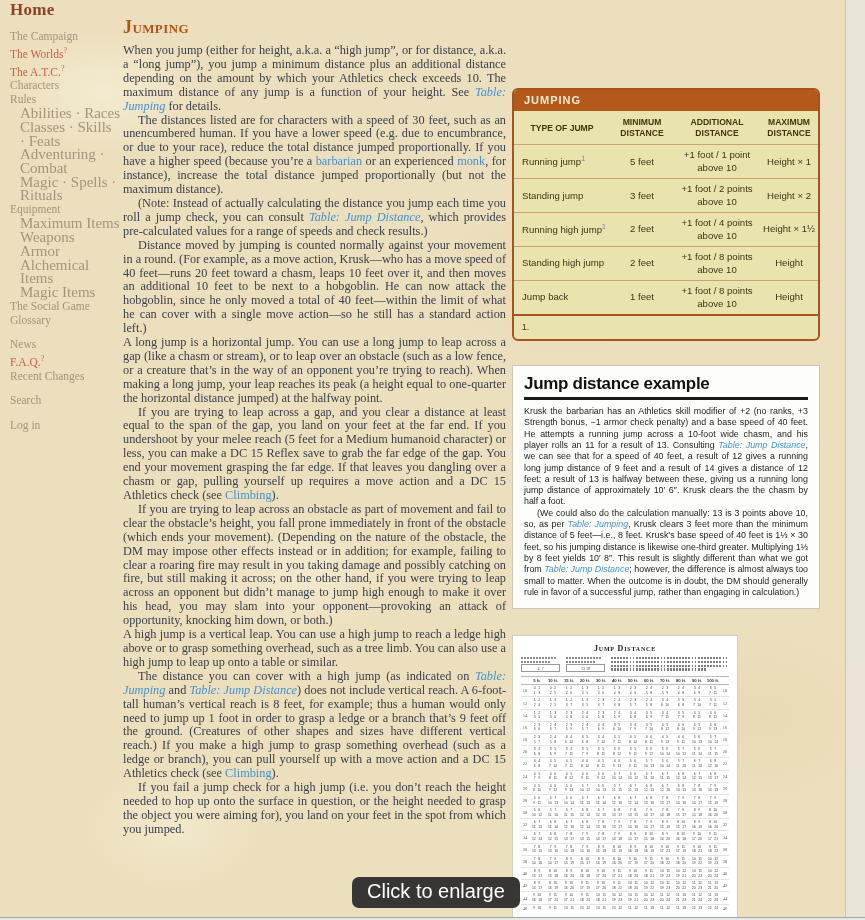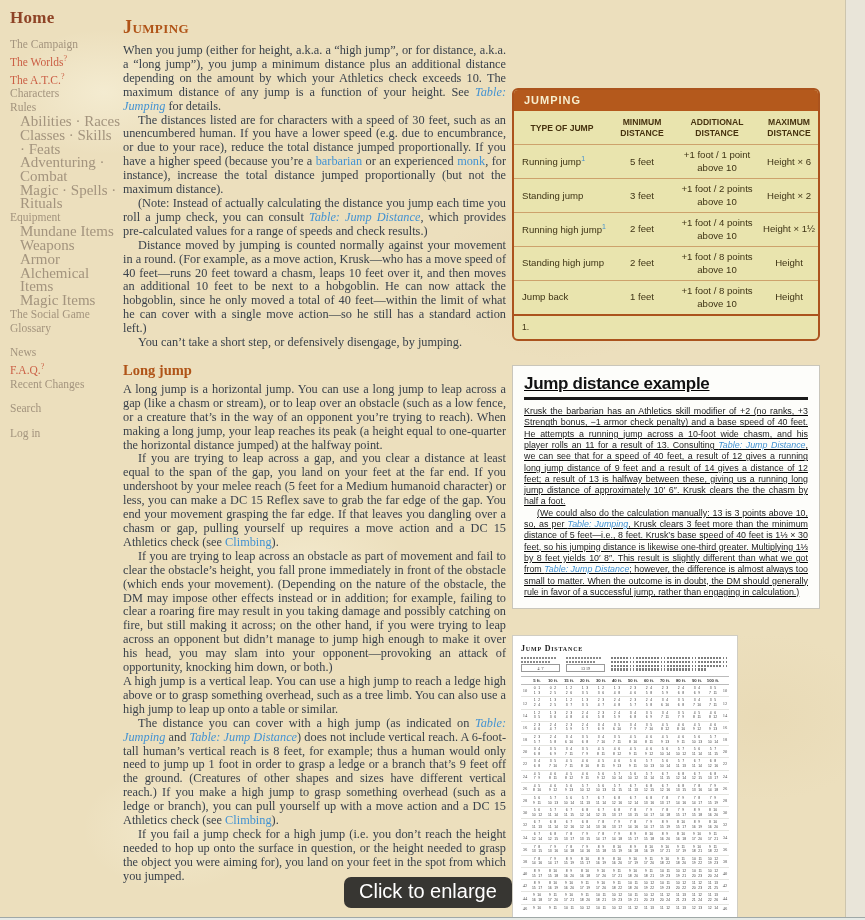"Home" .sidebar { top: 8px -> 0 }
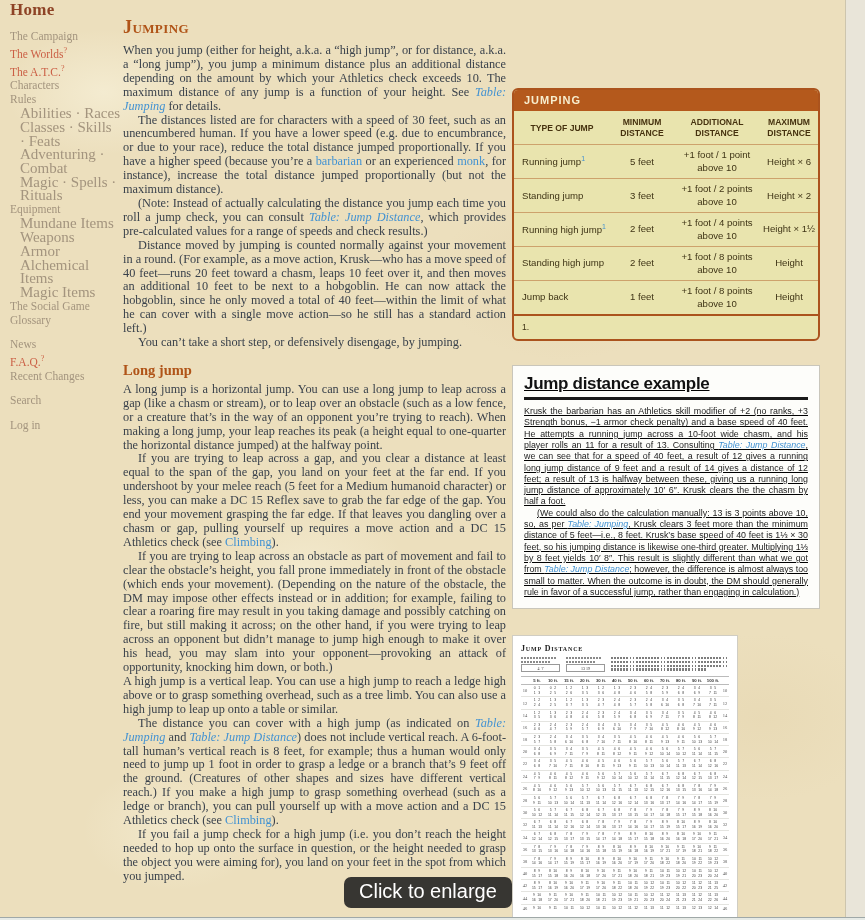"Height × 6" td { text: 6 -> 1 }
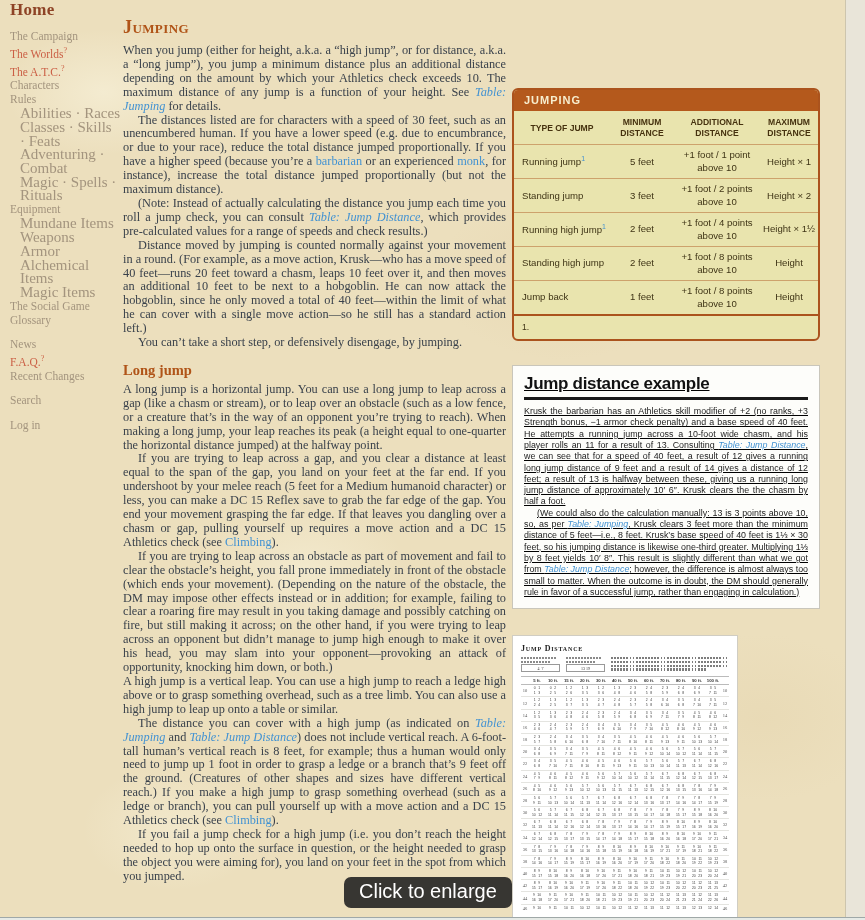"Mundane Items" a.side-item { text: Mundane -> Maximum }
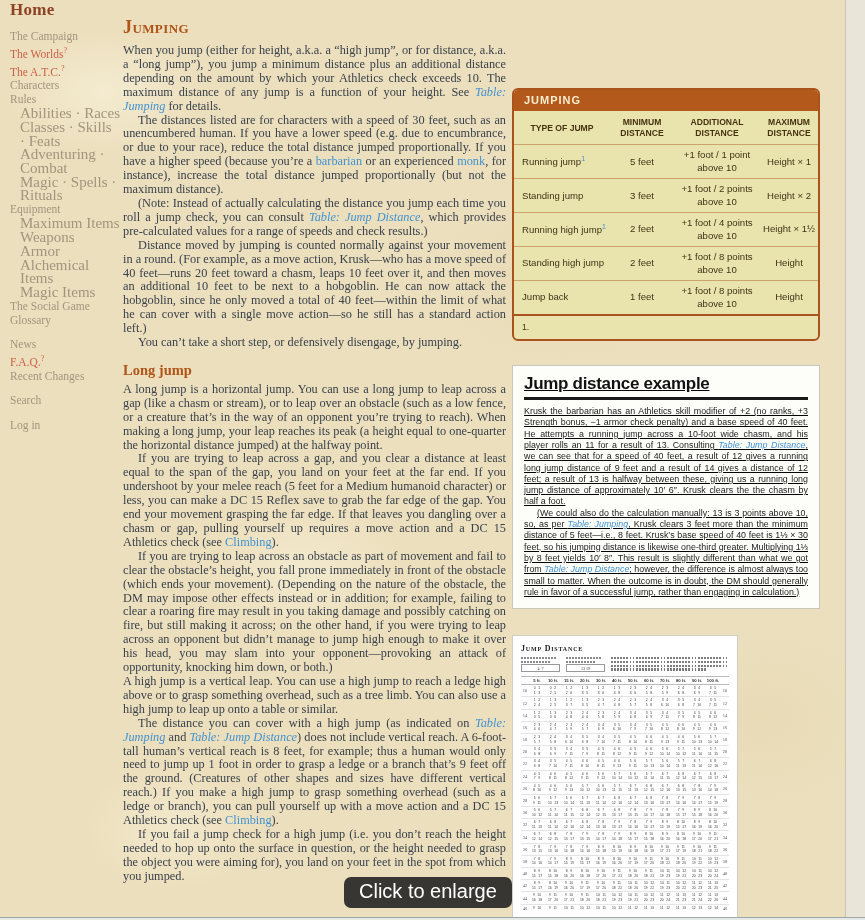"You can’t take a short" p.ind { html: <p><span>You can’t take a short step, or defensively disengage, by jumping.</span></p> -> none }
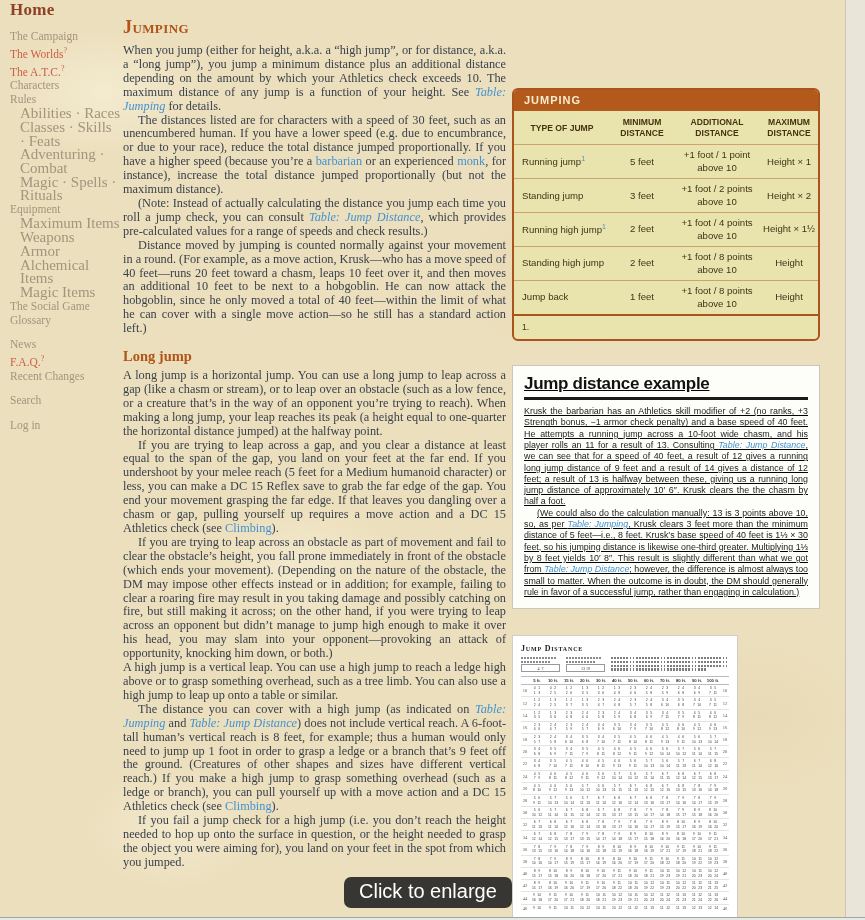"Long jump" h3 { html: <h3>Long jump</h3> -> none }
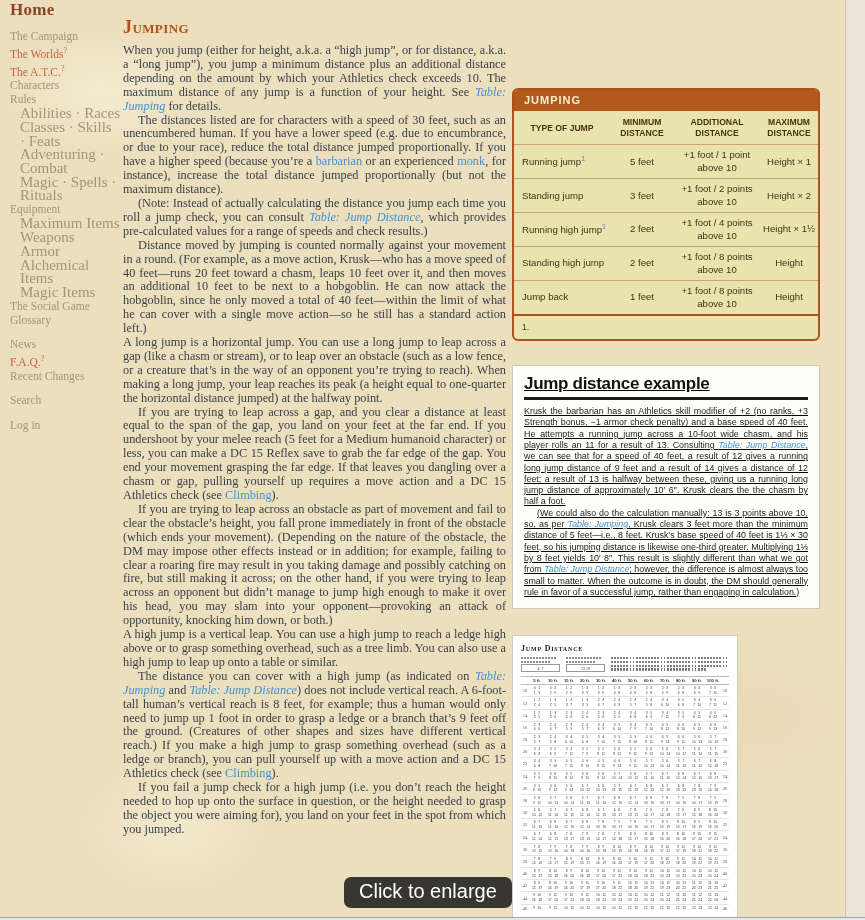"Jump distance example" .ex { text-decoration: underline -> none }
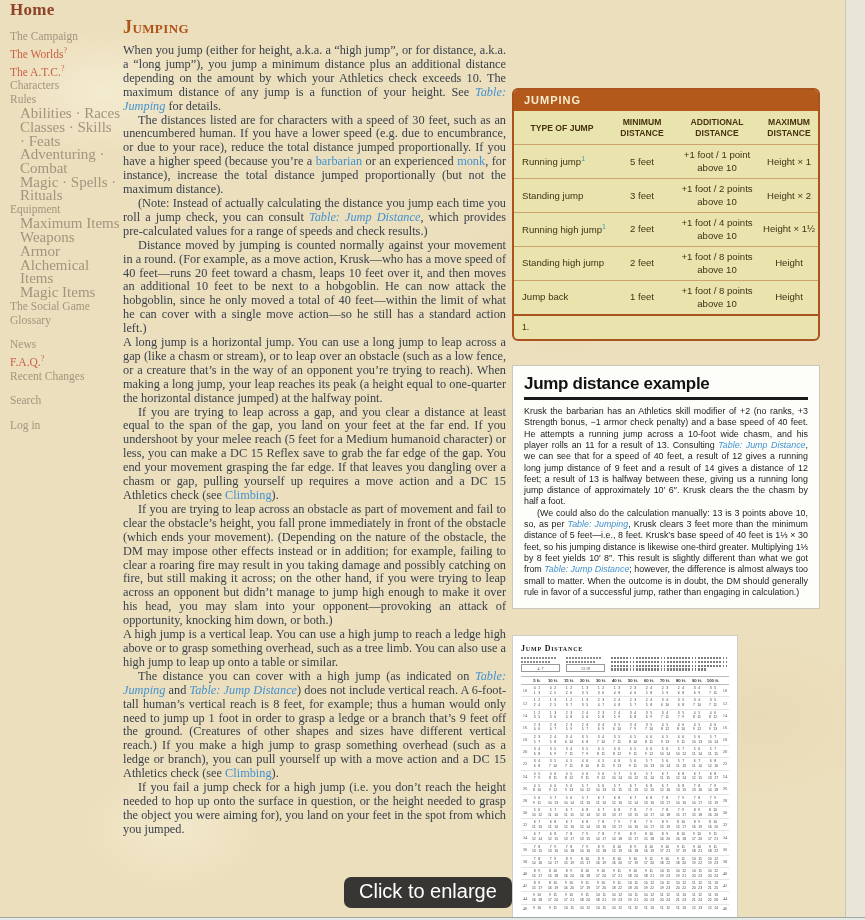"Jump Distance" .thumb-title { text-align: none -> center }
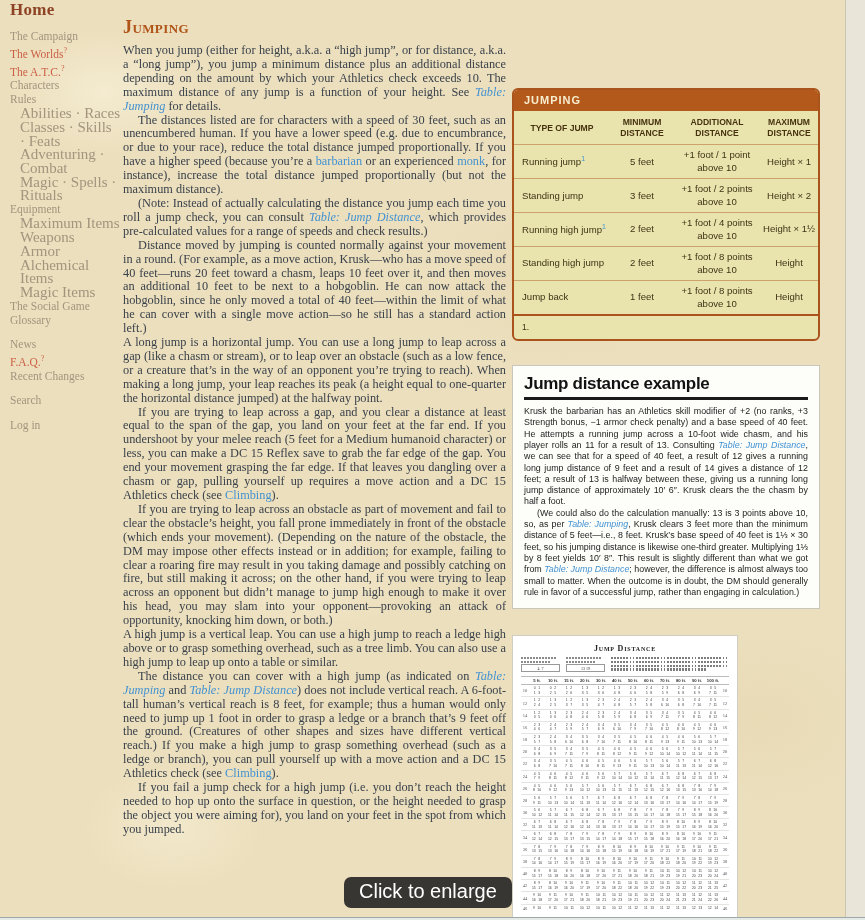"Click to enlarge" .tooltip { left: 344px -> 352px }
